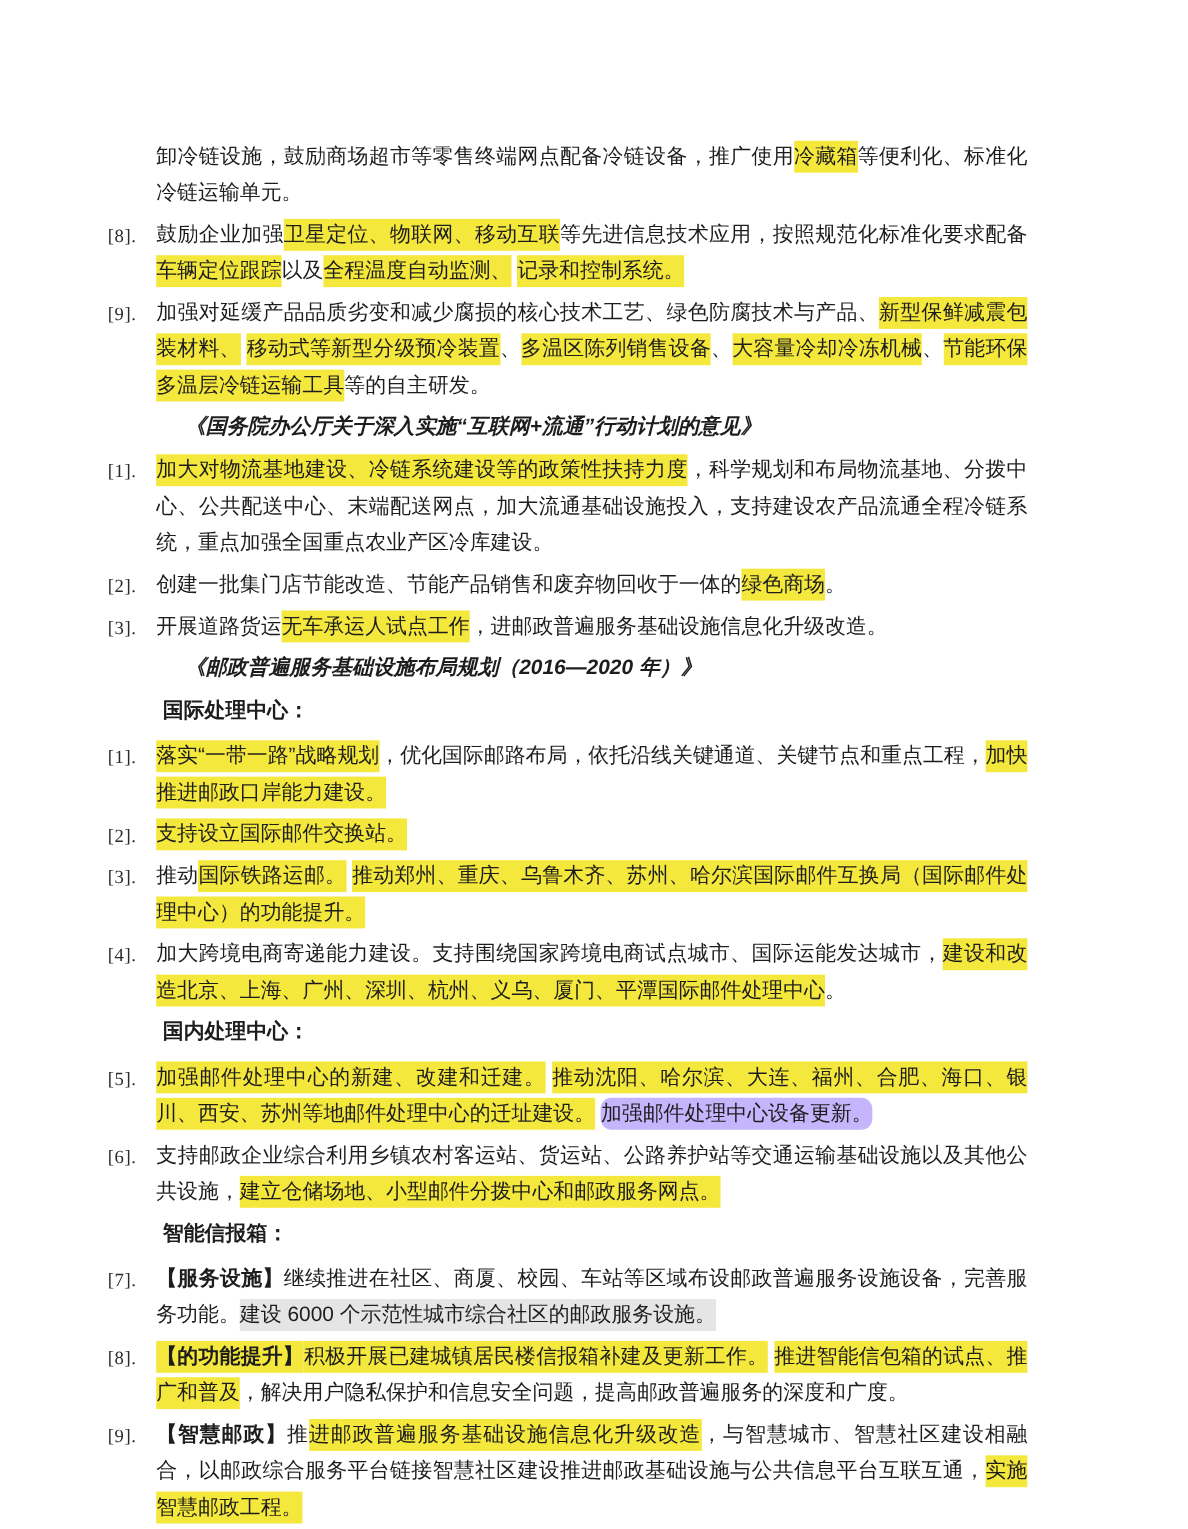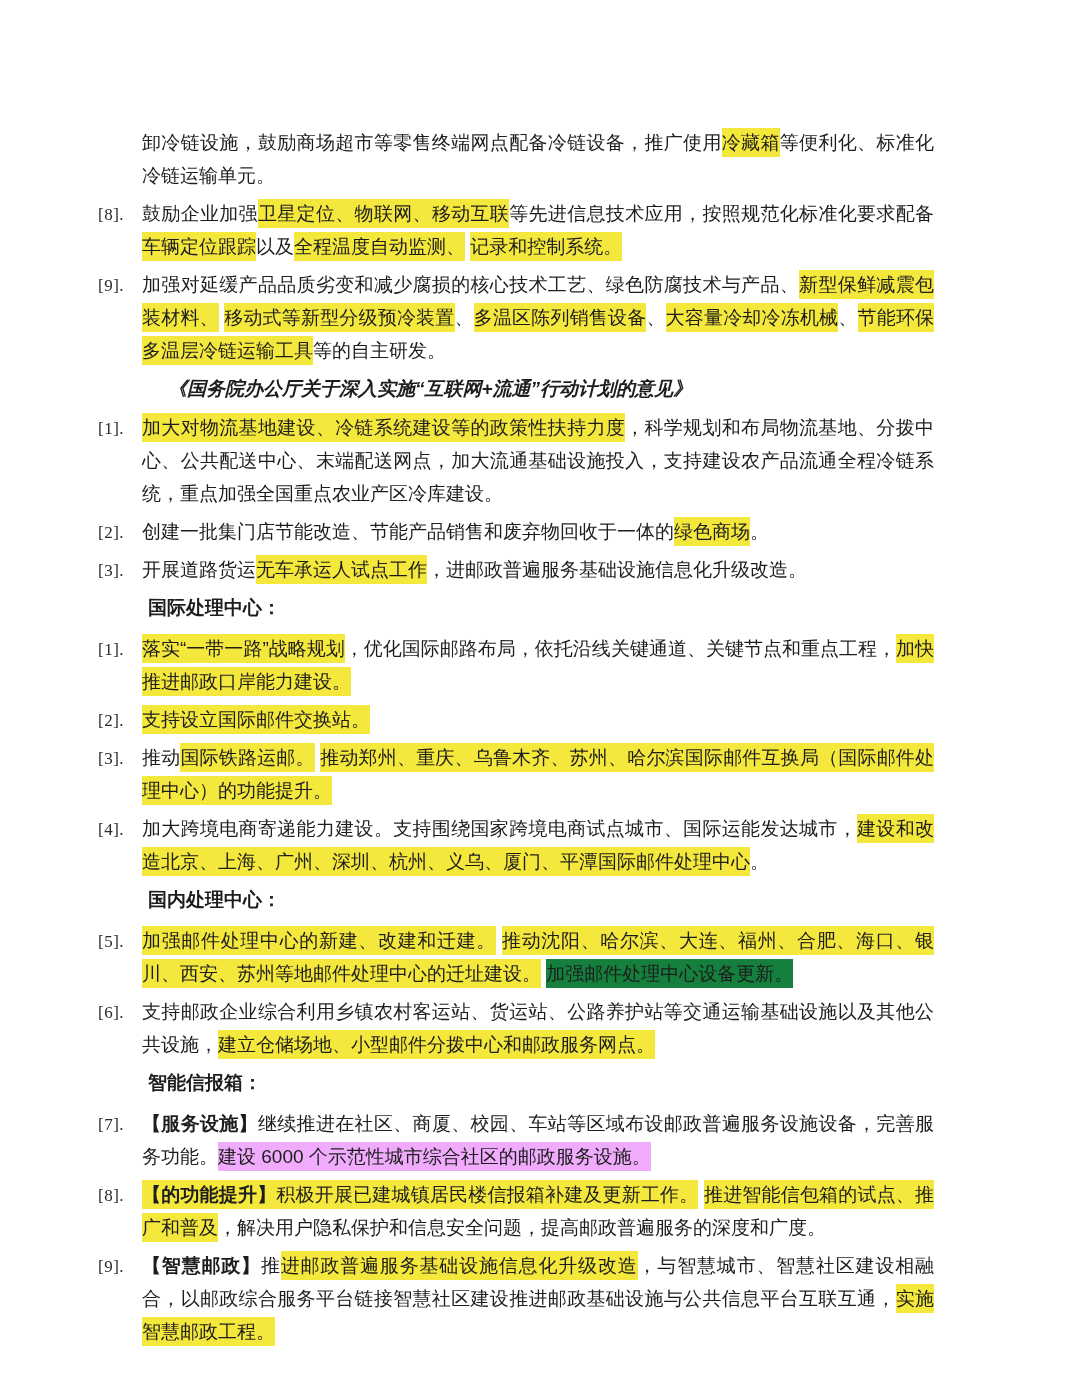"《邮政普遍服务基础设施布局规划（2016—2020 年）》" div.block { html: none -> <div><span>《邮政普遍服务基础设施布局规划（2016—2020 年）》</span></div> }
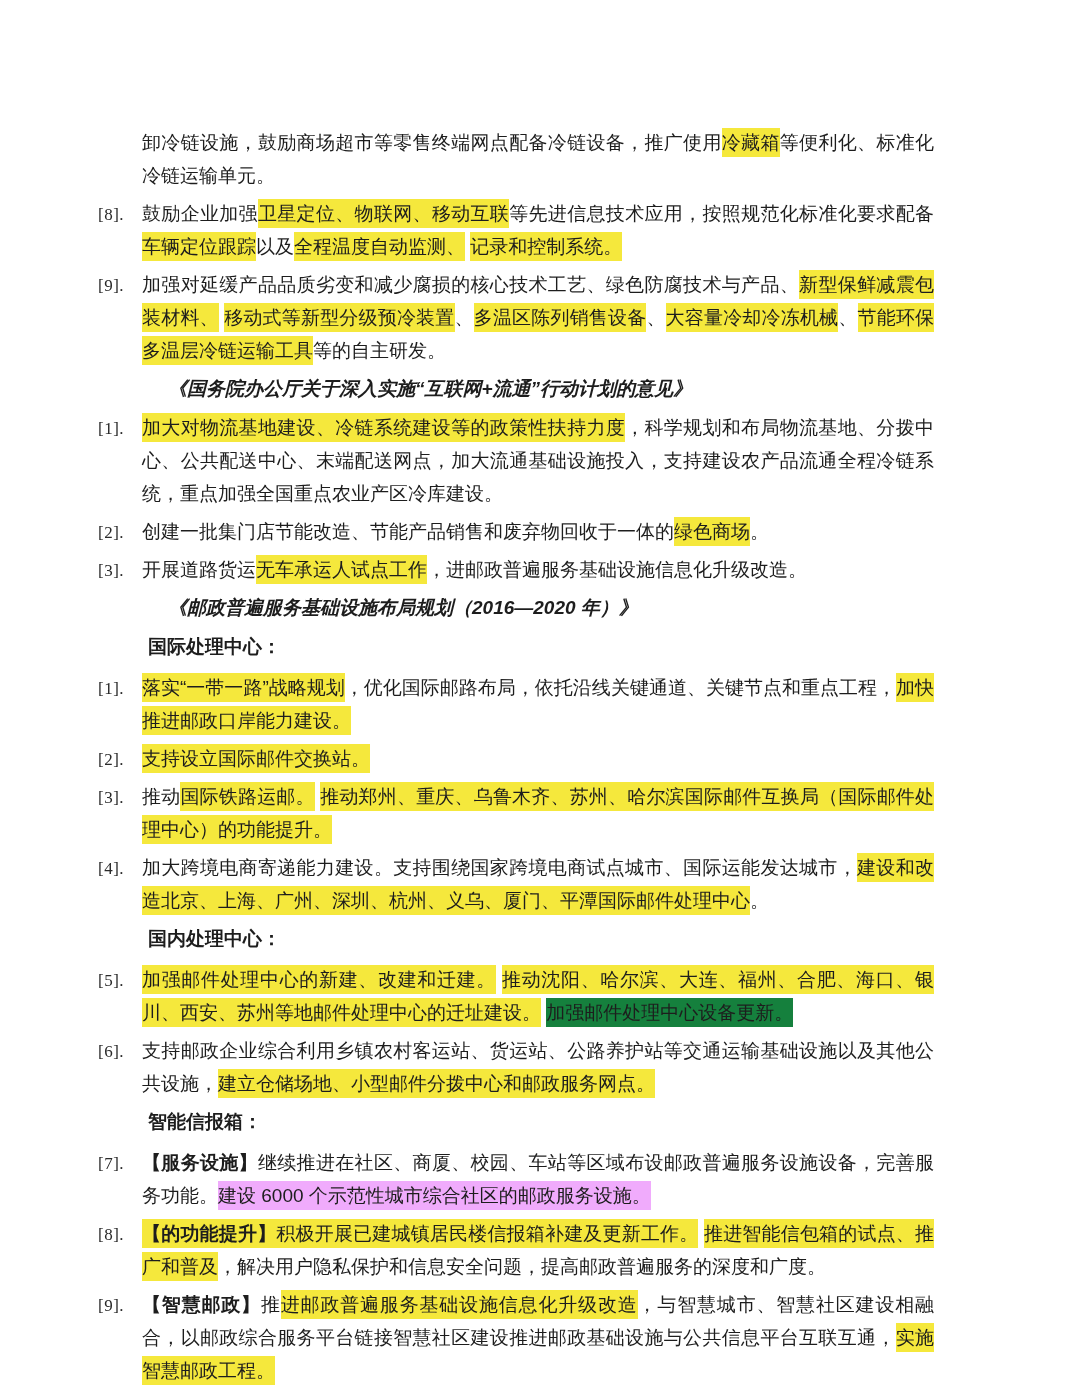"加强邮件处理中心设备更新。" mark.hl { background: #15803d -> #c4b5fd; border-radius: none -> 10px }
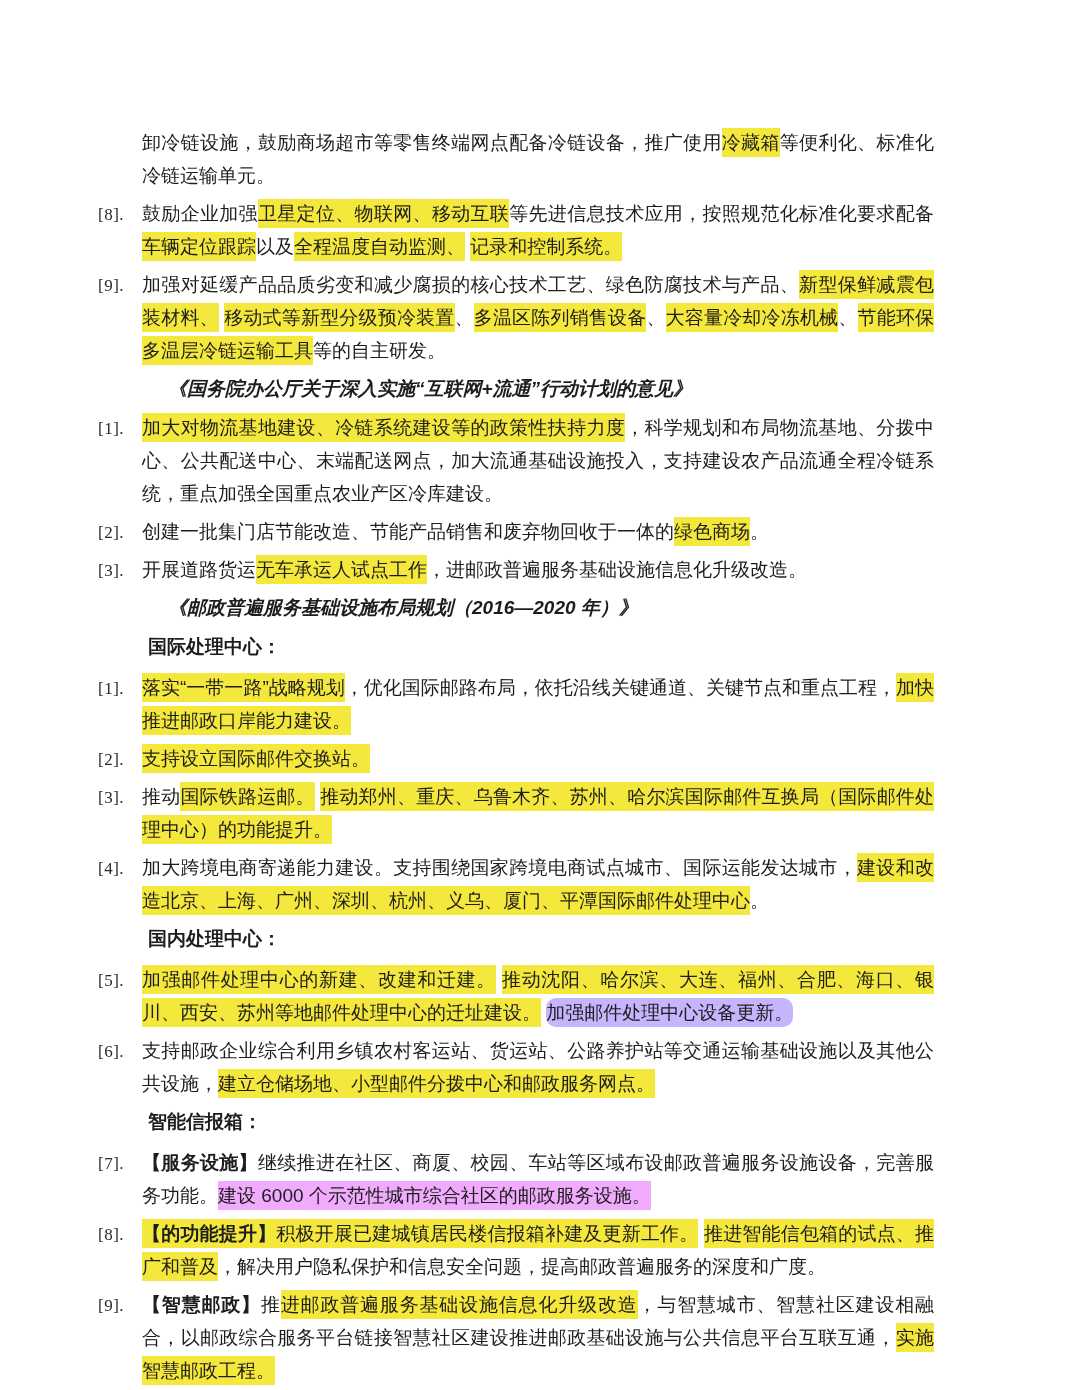"建设 6000 个示范性城市综合社区的邮政服务设施。" mark.hl { background: #f0abfc -> #e5e5e5 }
